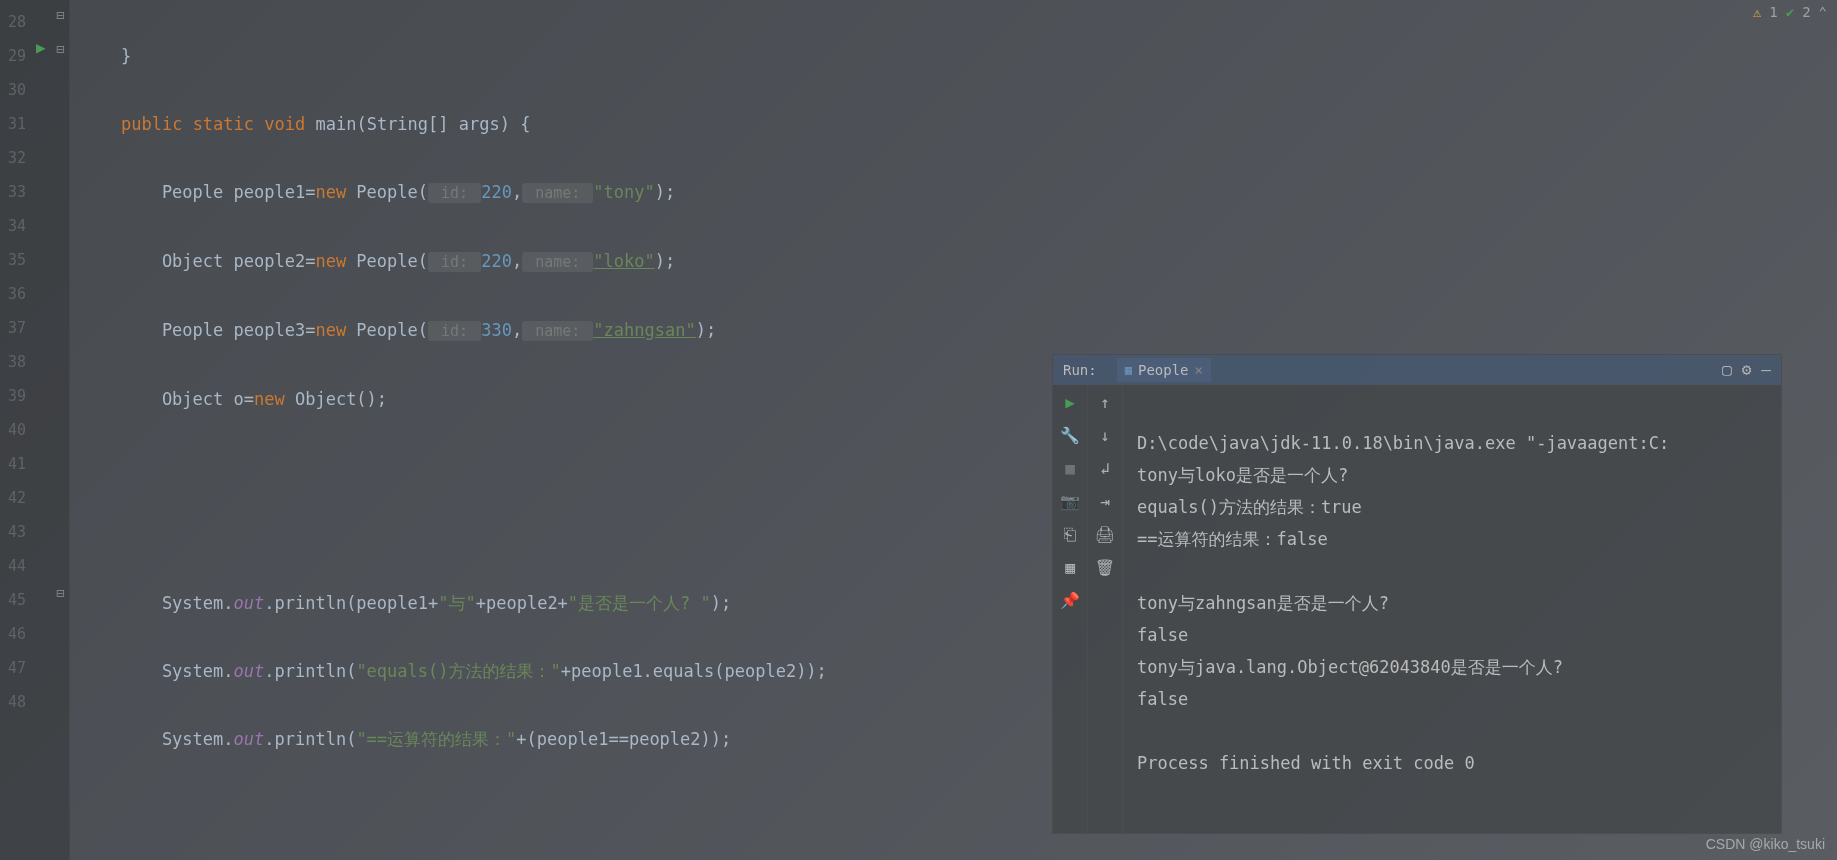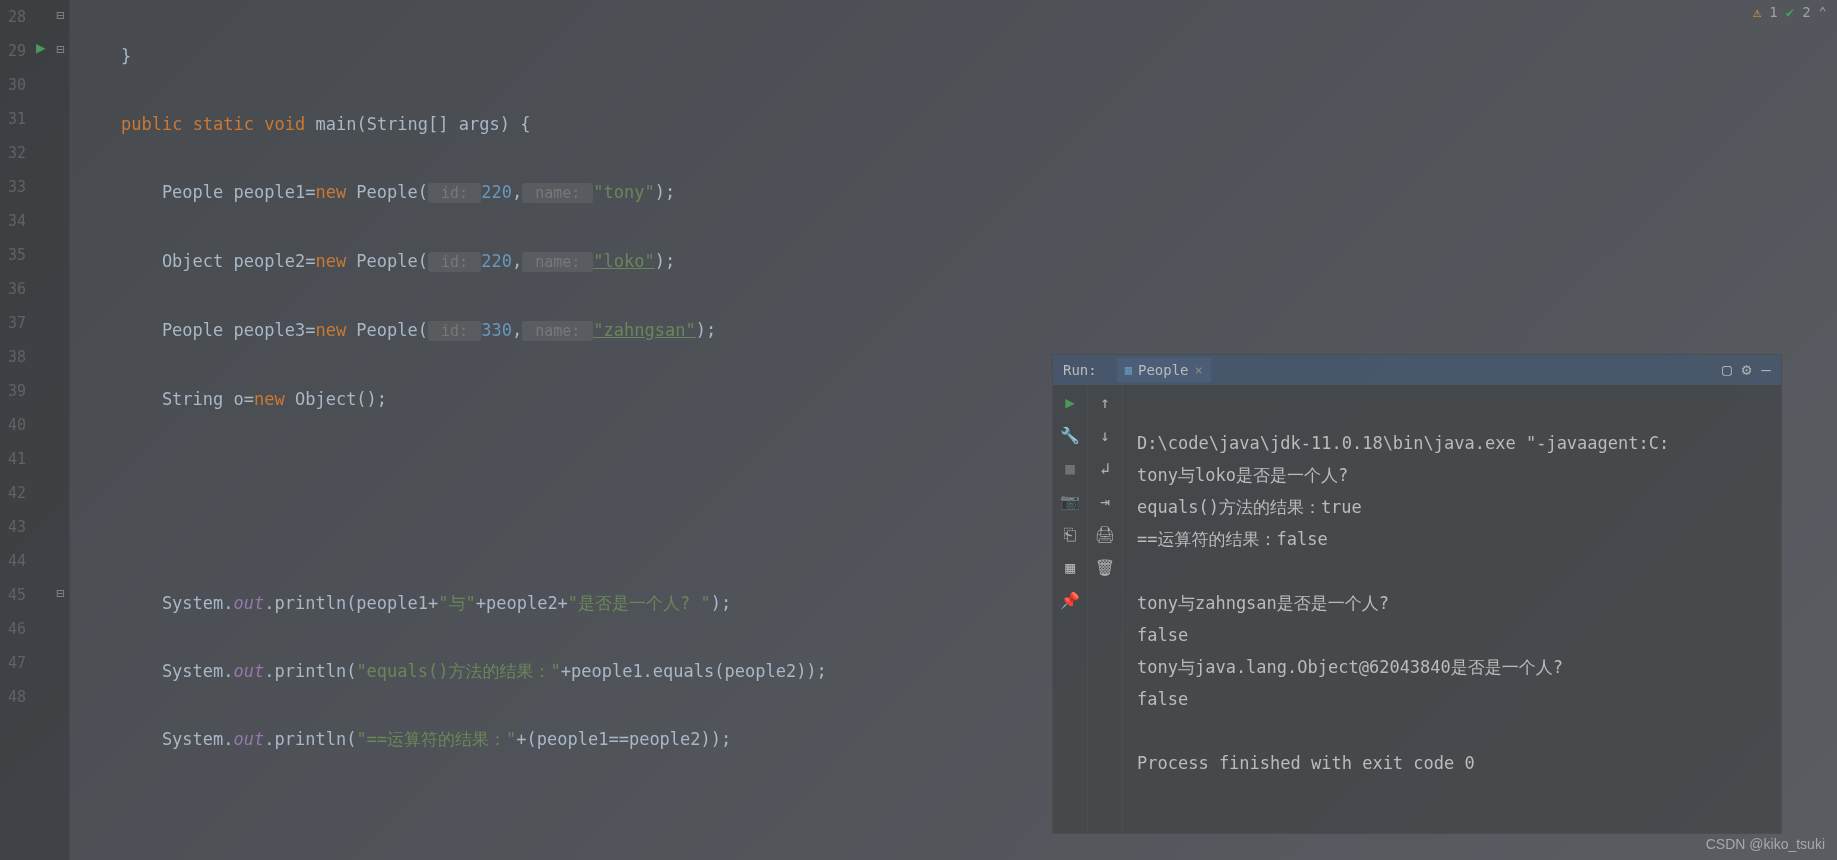"28" .line-numbers { padding-top: none -> 5px }
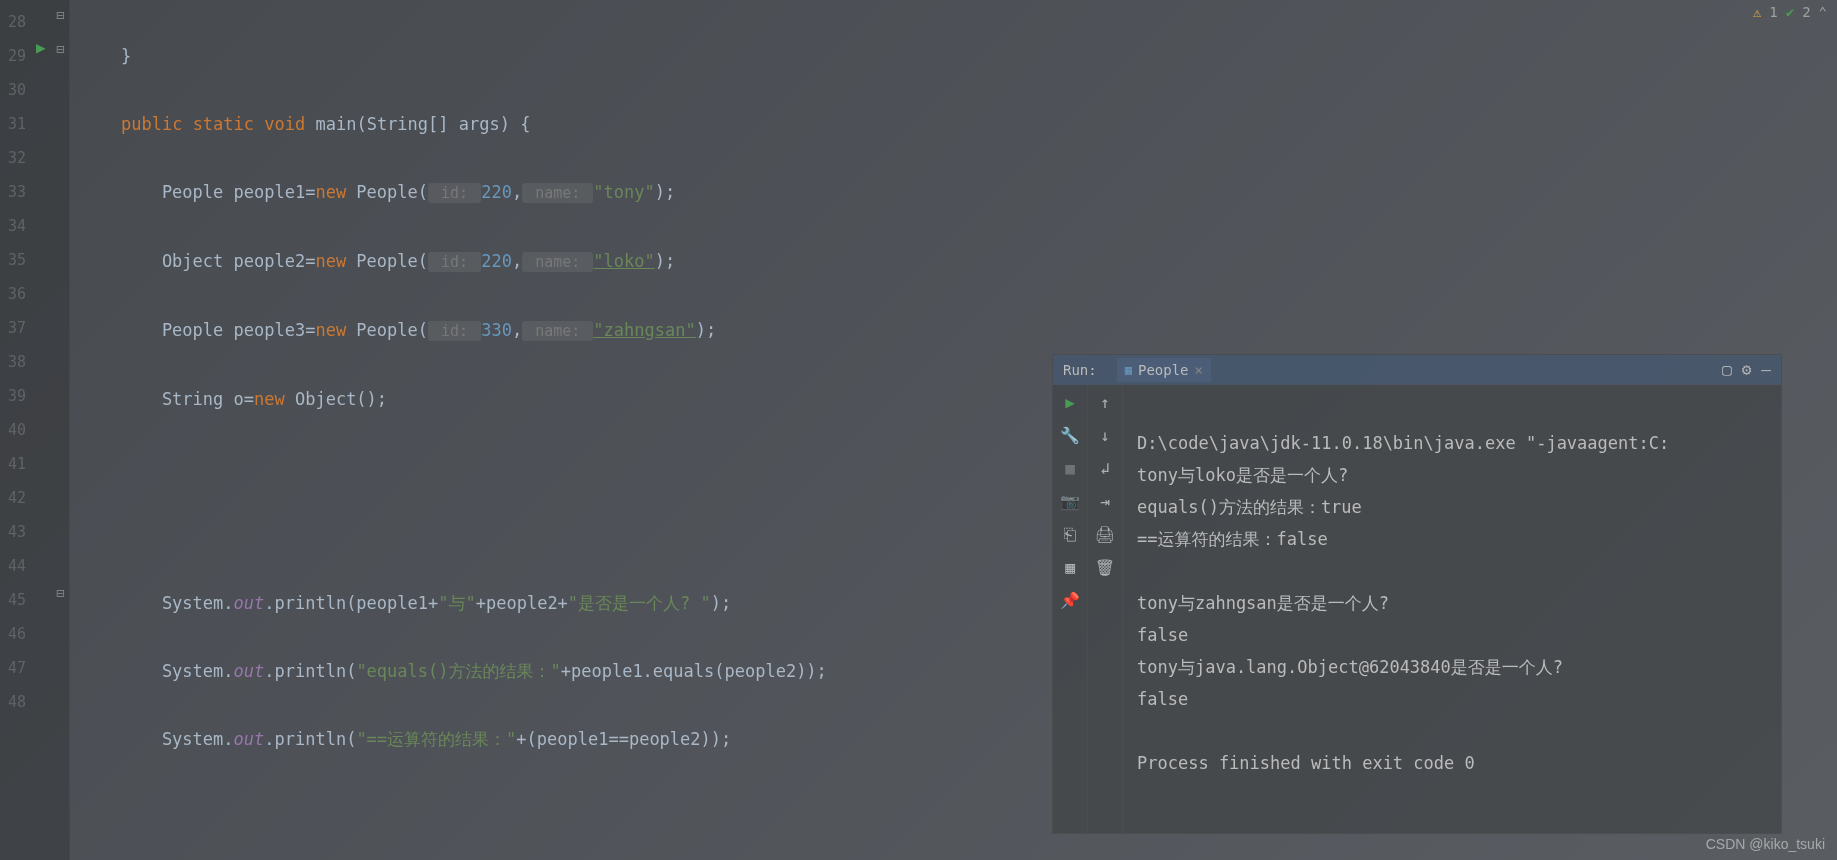"String o=" span { text: String -> Object }
